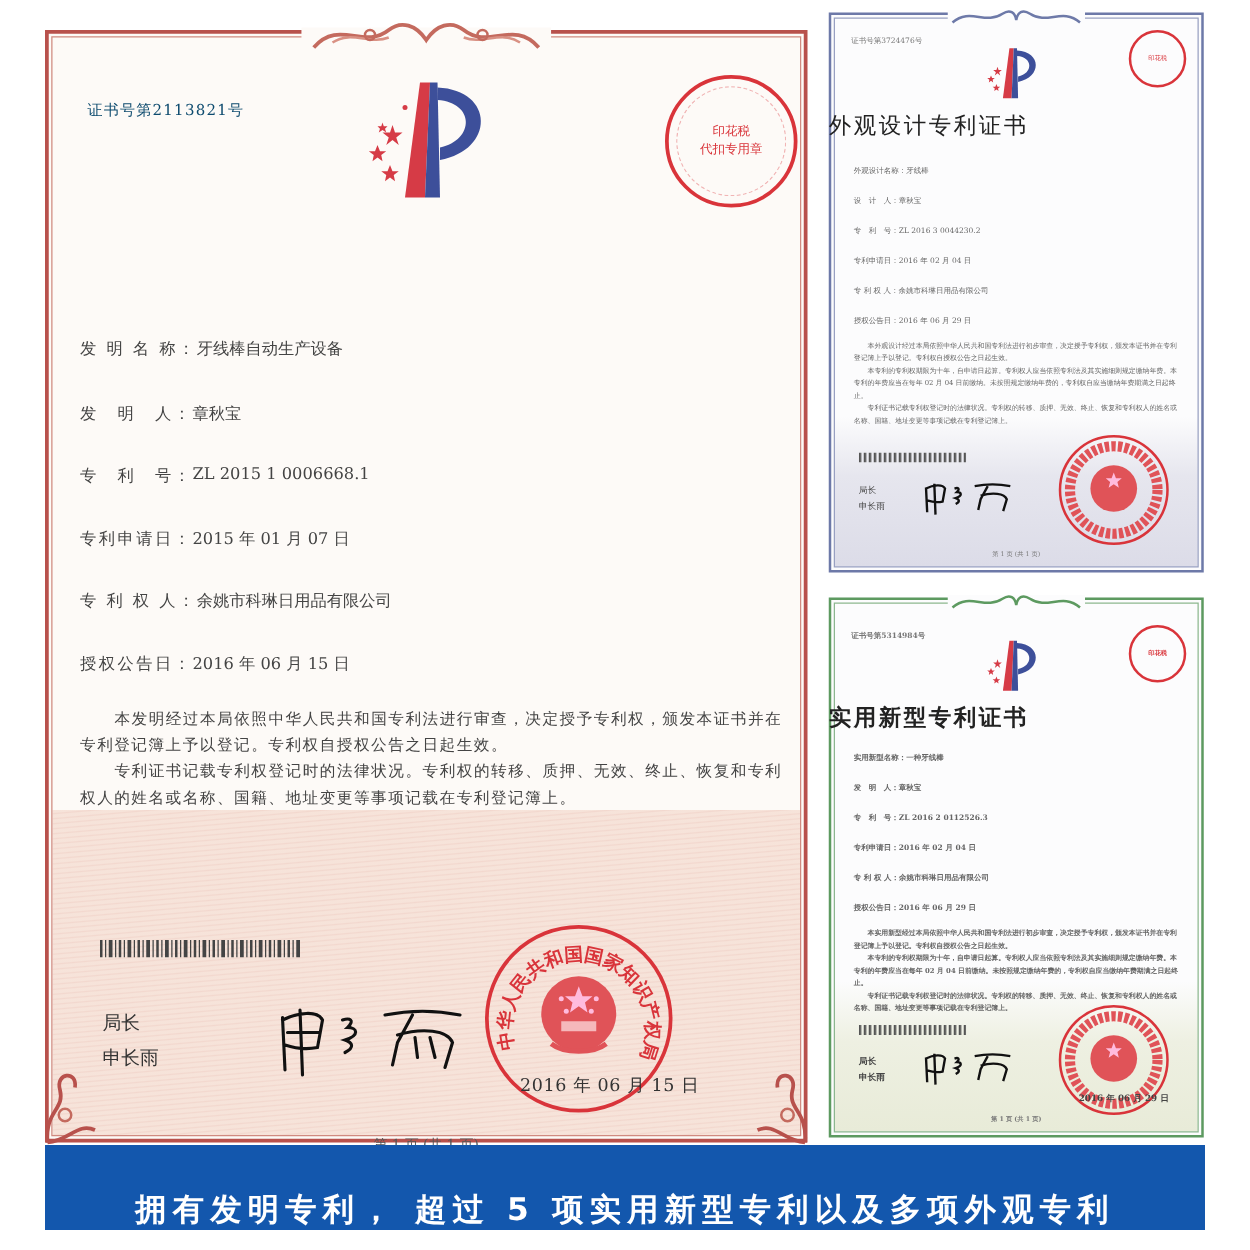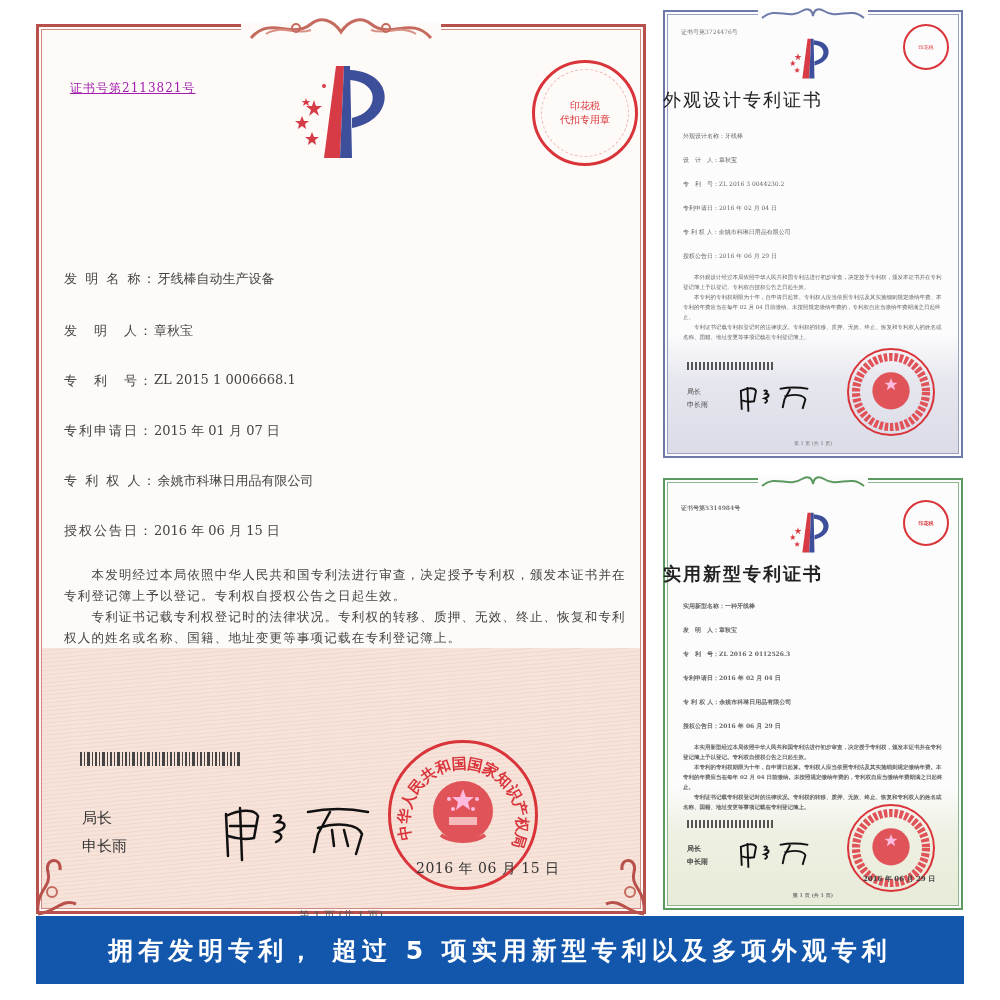"证书号第2113821号" .cert-no { color: #a21caf -> #0c4a6e; text-decoration: underline -> none }
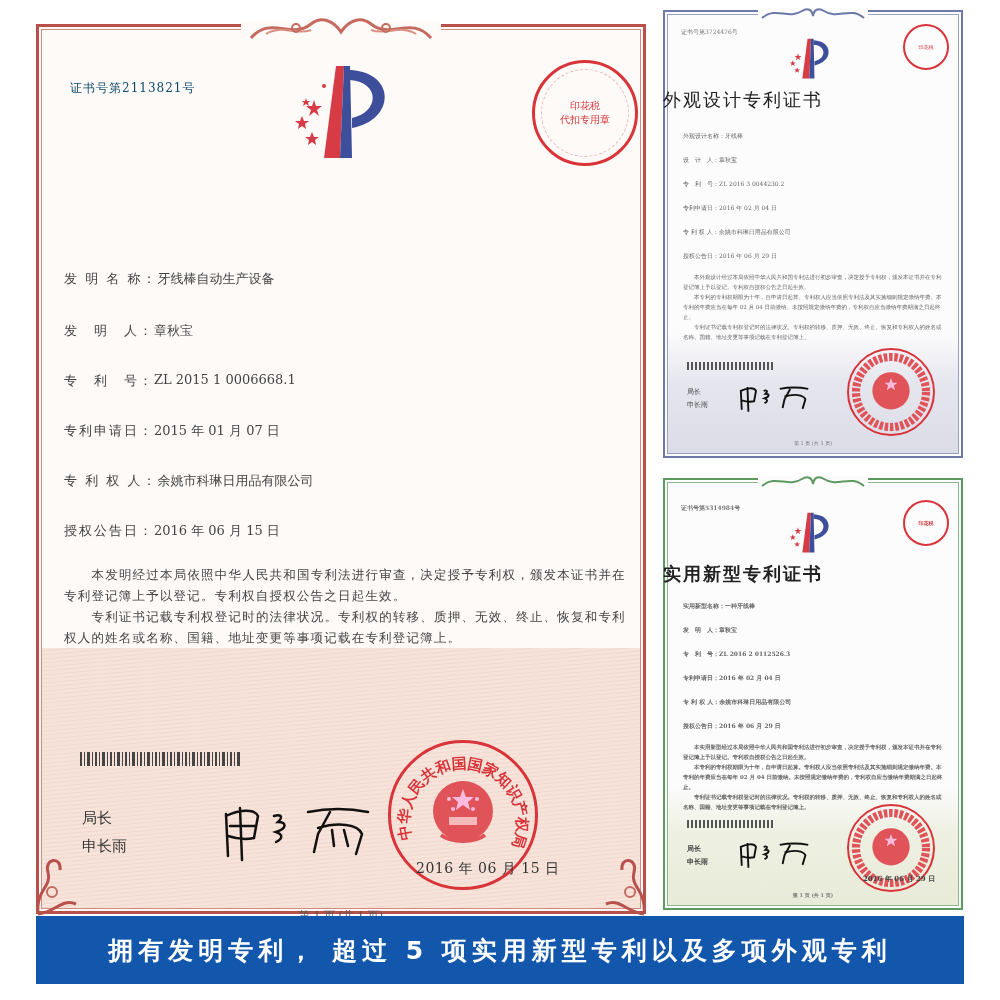"拥有发明专利， 超过 5 项实用新型专利以及多项外观专利" .banner { align-items: center -> flex-end }
